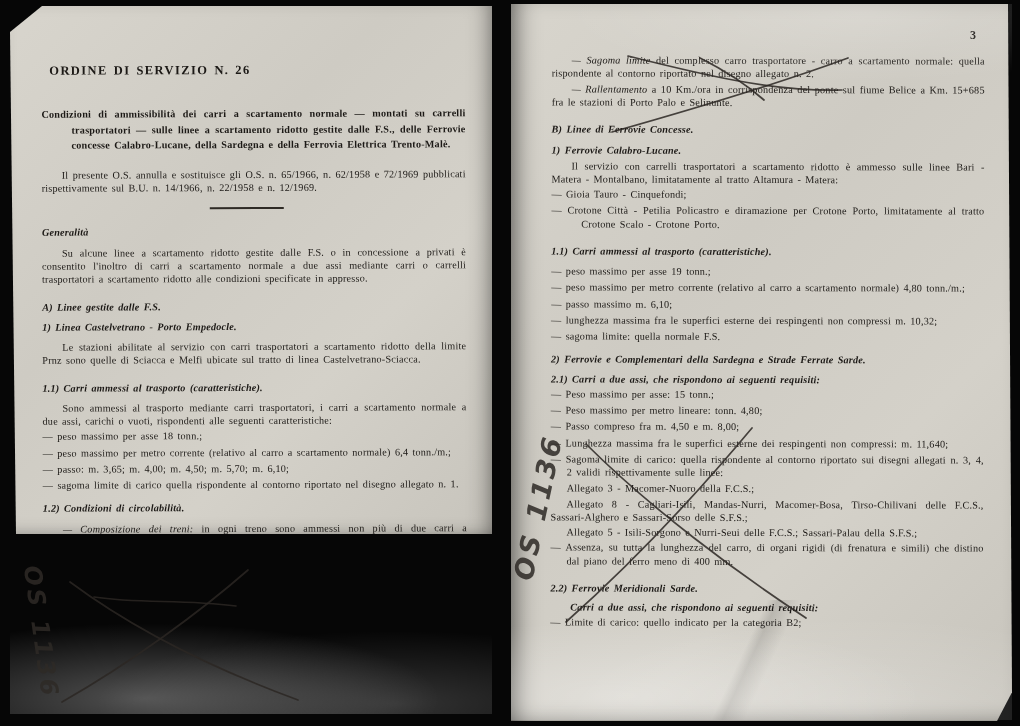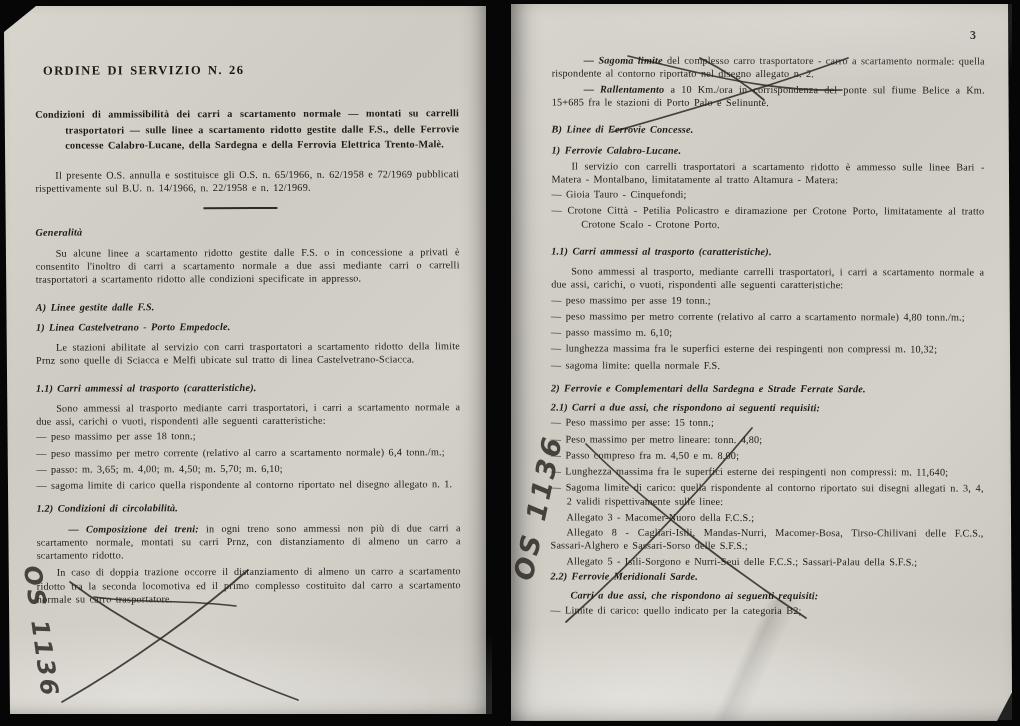"ORDINE DI SERVIZIO N. 26" .page-left { height: 708px -> 528px; left: 4px -> 10px }
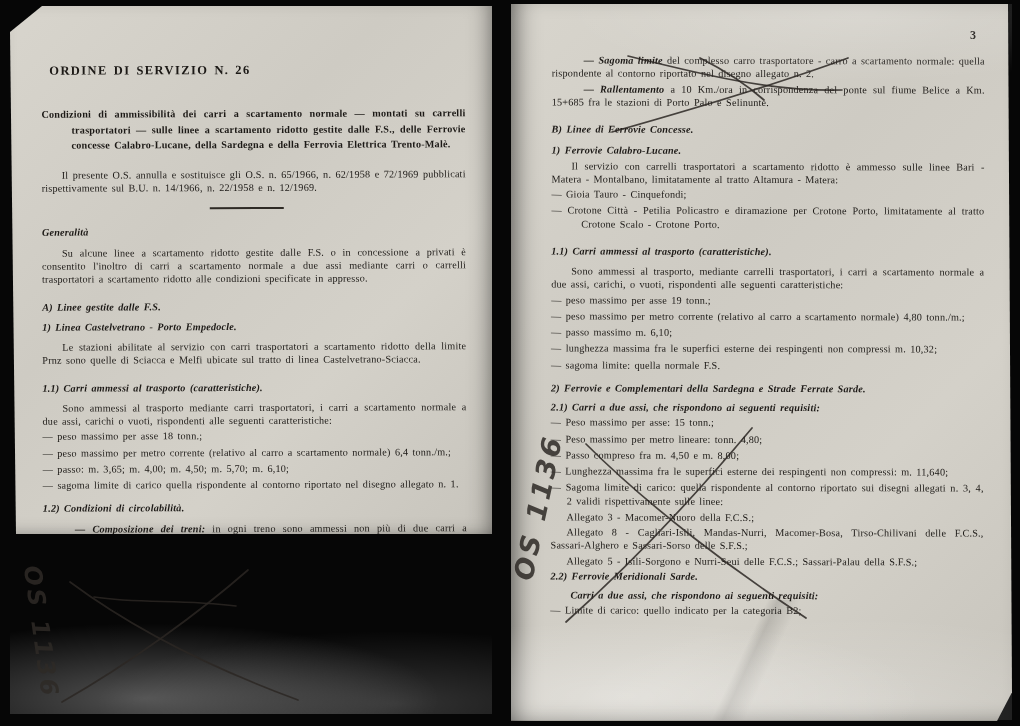"Sono ammessi al trasporto, mediante" div.para { html: <div>Sono ammessi al trasporto, mediante carrelli trasportatori, i carri a scartamento normale a due assi, carichi, o vuoti, rispondenti alle seguenti caratteristiche:</div> -> none }
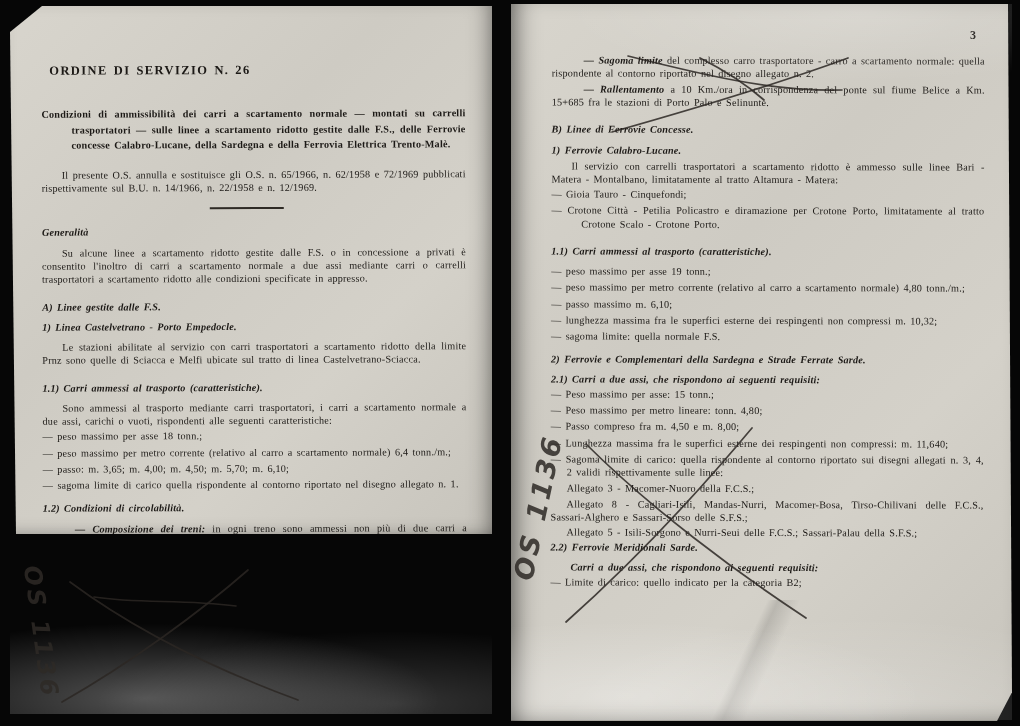"— Composizione dei treni:" .lead { font-weight: 700 -> 400; margin-left: 12px -> none }
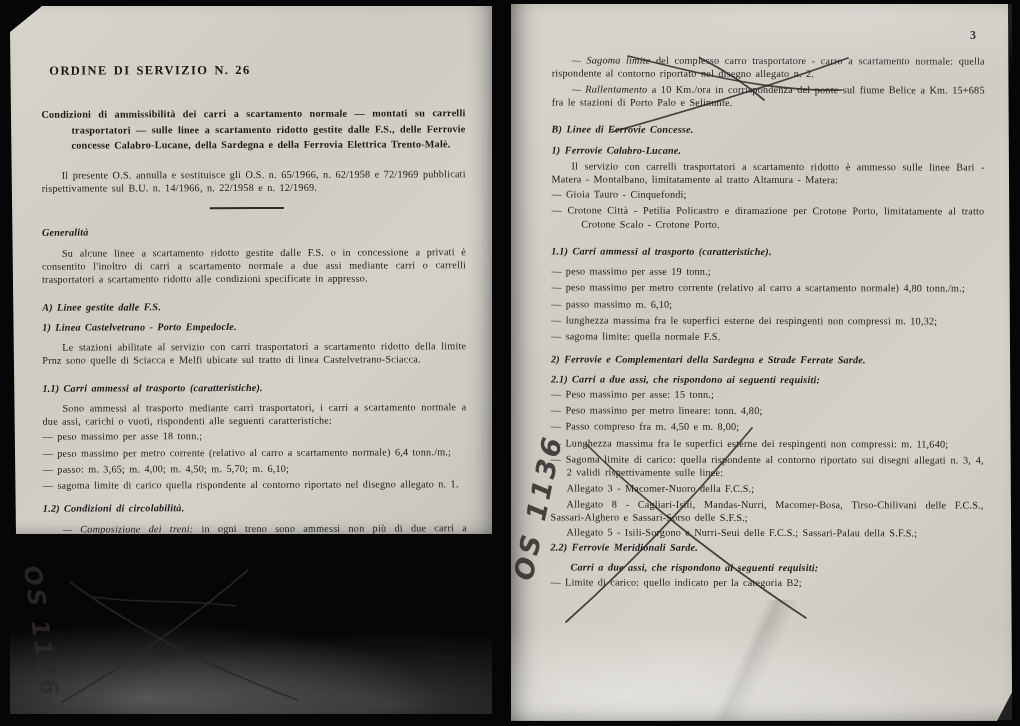"— Assenza, su tutta la" div.li { html: none -> <div>— Assenza, su tutta la lunghezza del carro, di organi rigidi (di frenatura e simili) che distino dal piano del ferro meno di 400 mm.</div> }
